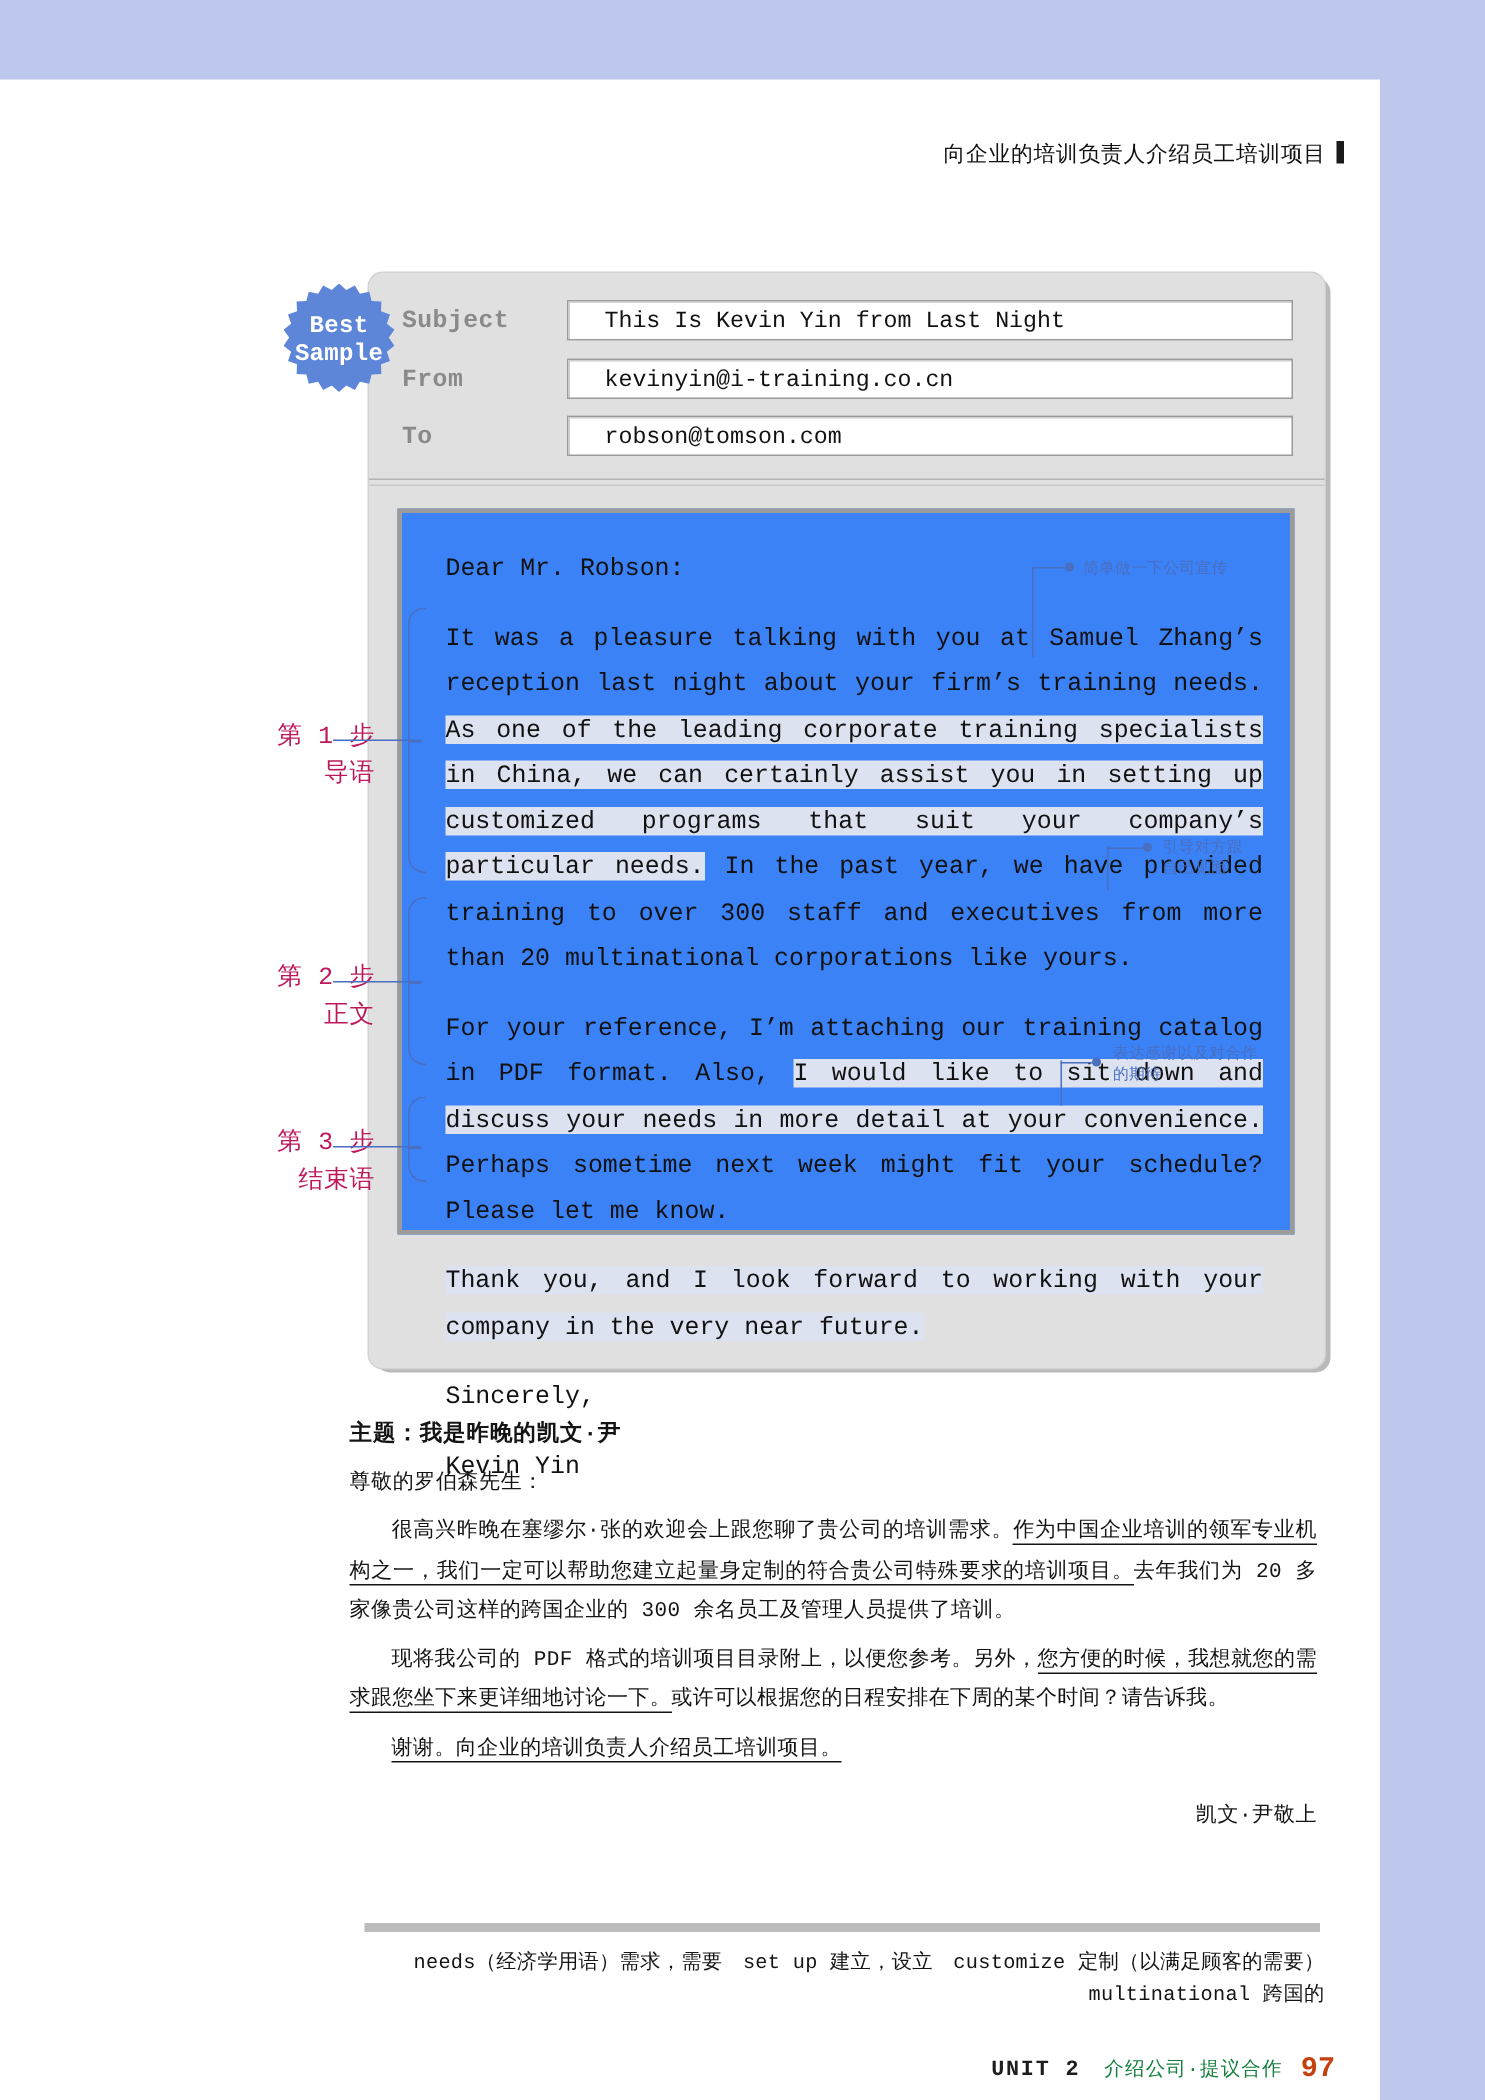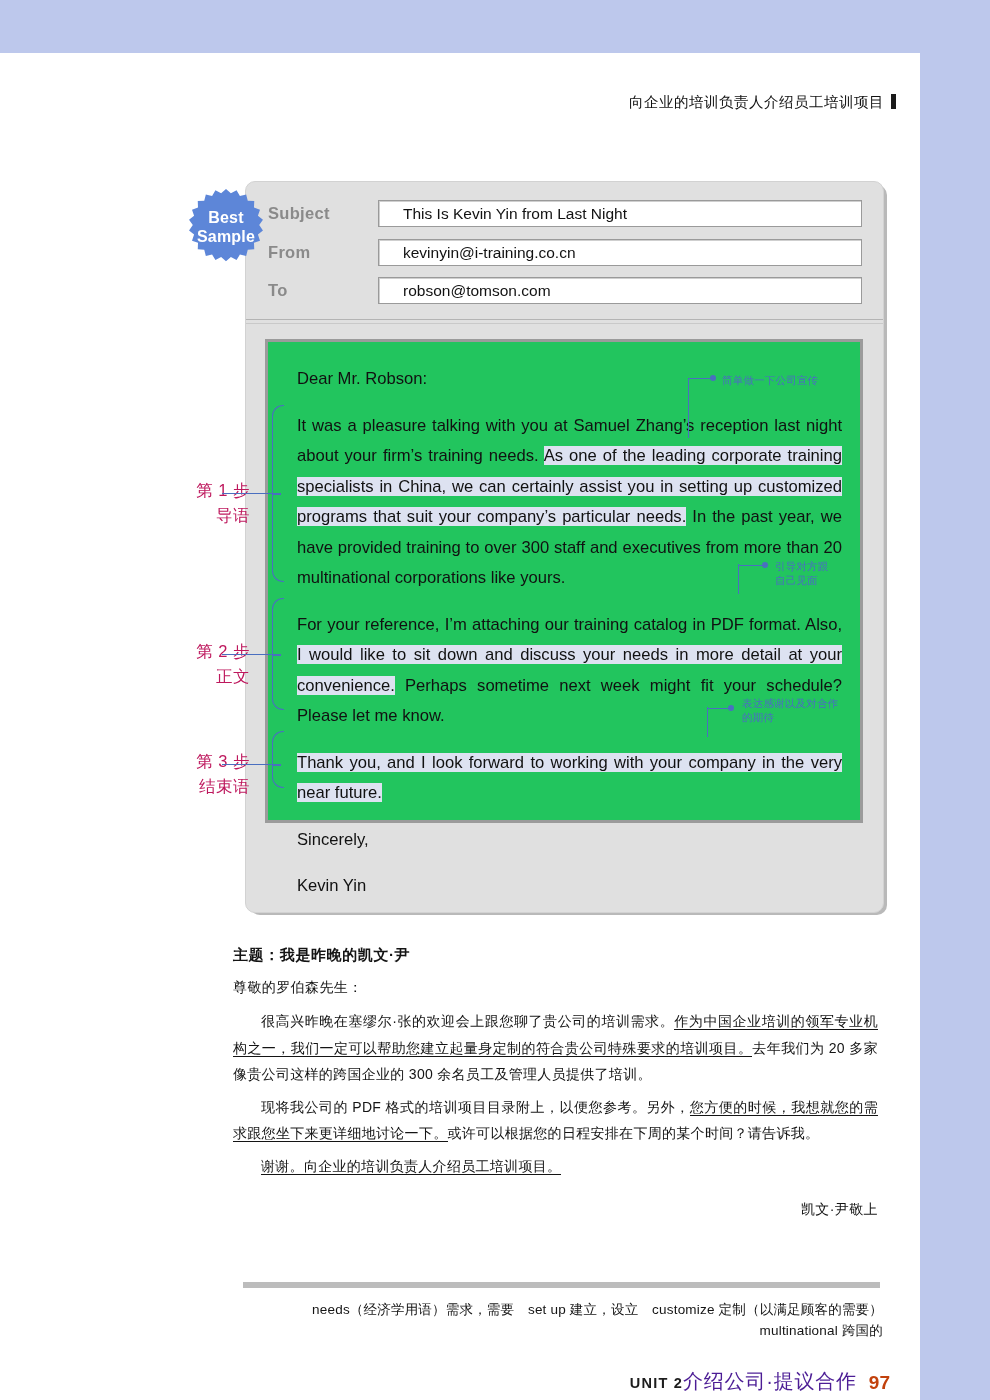"向企业的培训负责人介绍员工培训项目" .page { font-family: none -> Liberation Mono, monospace }
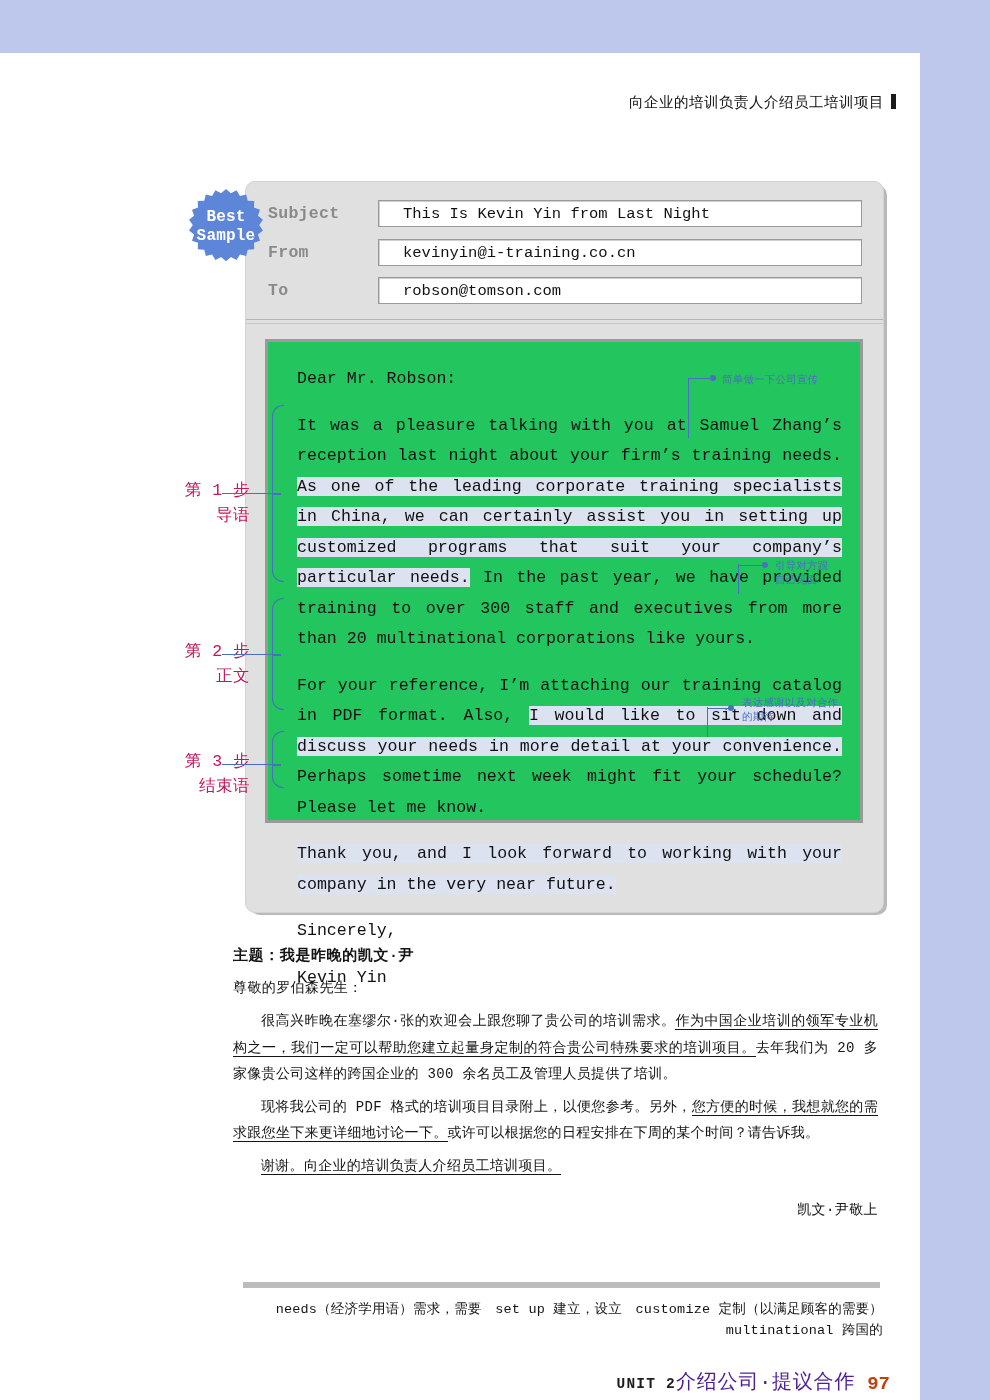"Dear Mr. Robson:" .mail-body { background: #22c55e -> #3b82f6 }
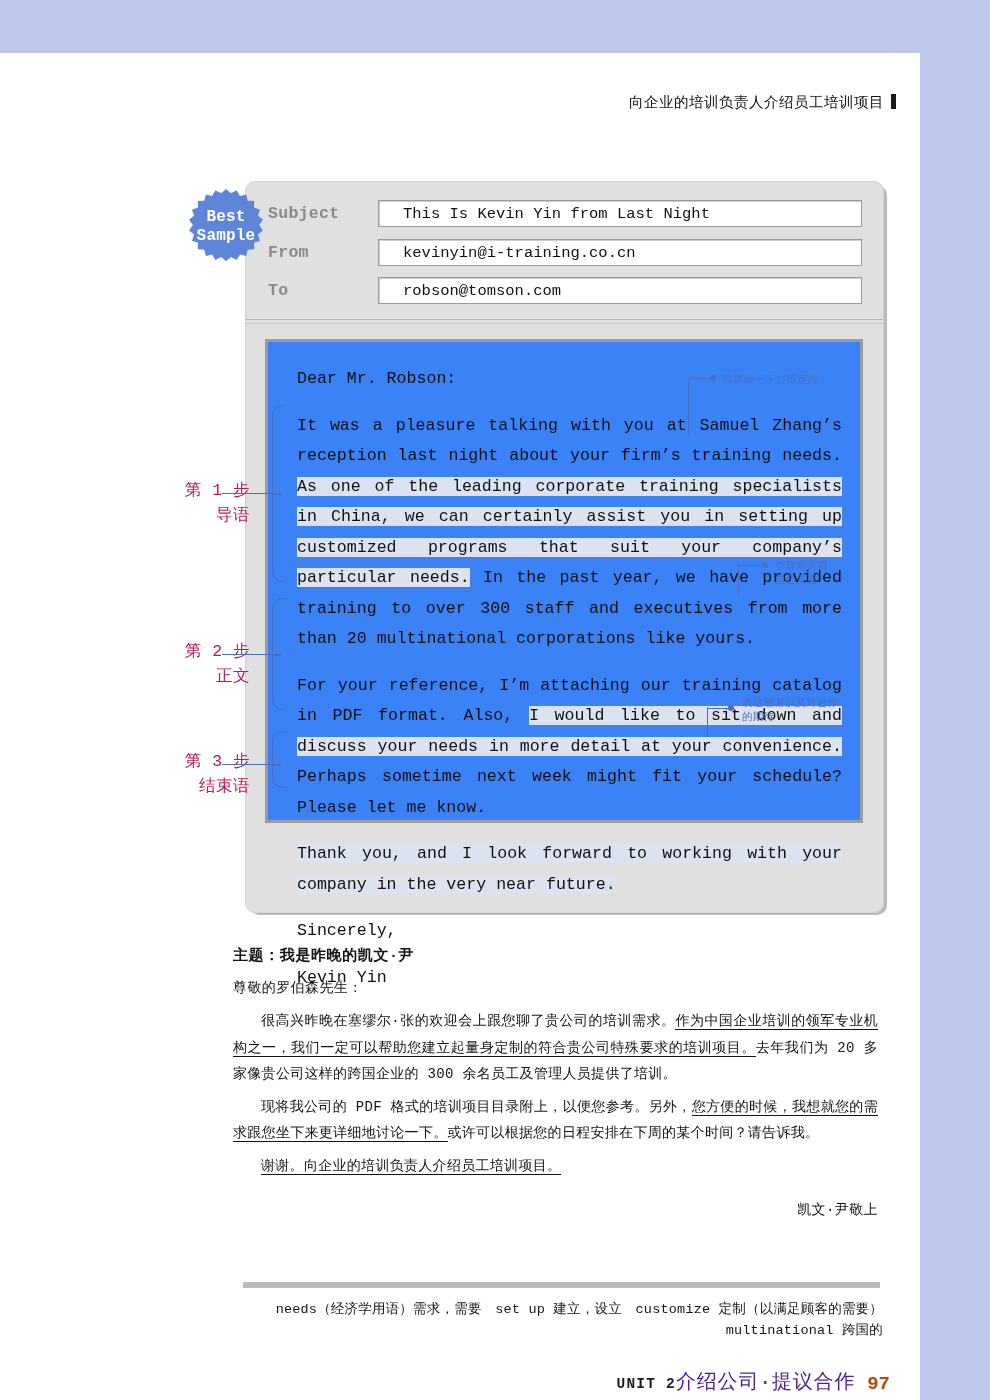"介绍公司·提议合作" .footer .topic { color: #4c1d95 -> #15803d; font-size: 20px -> 13px; margin-left: 0 -> 16px }
